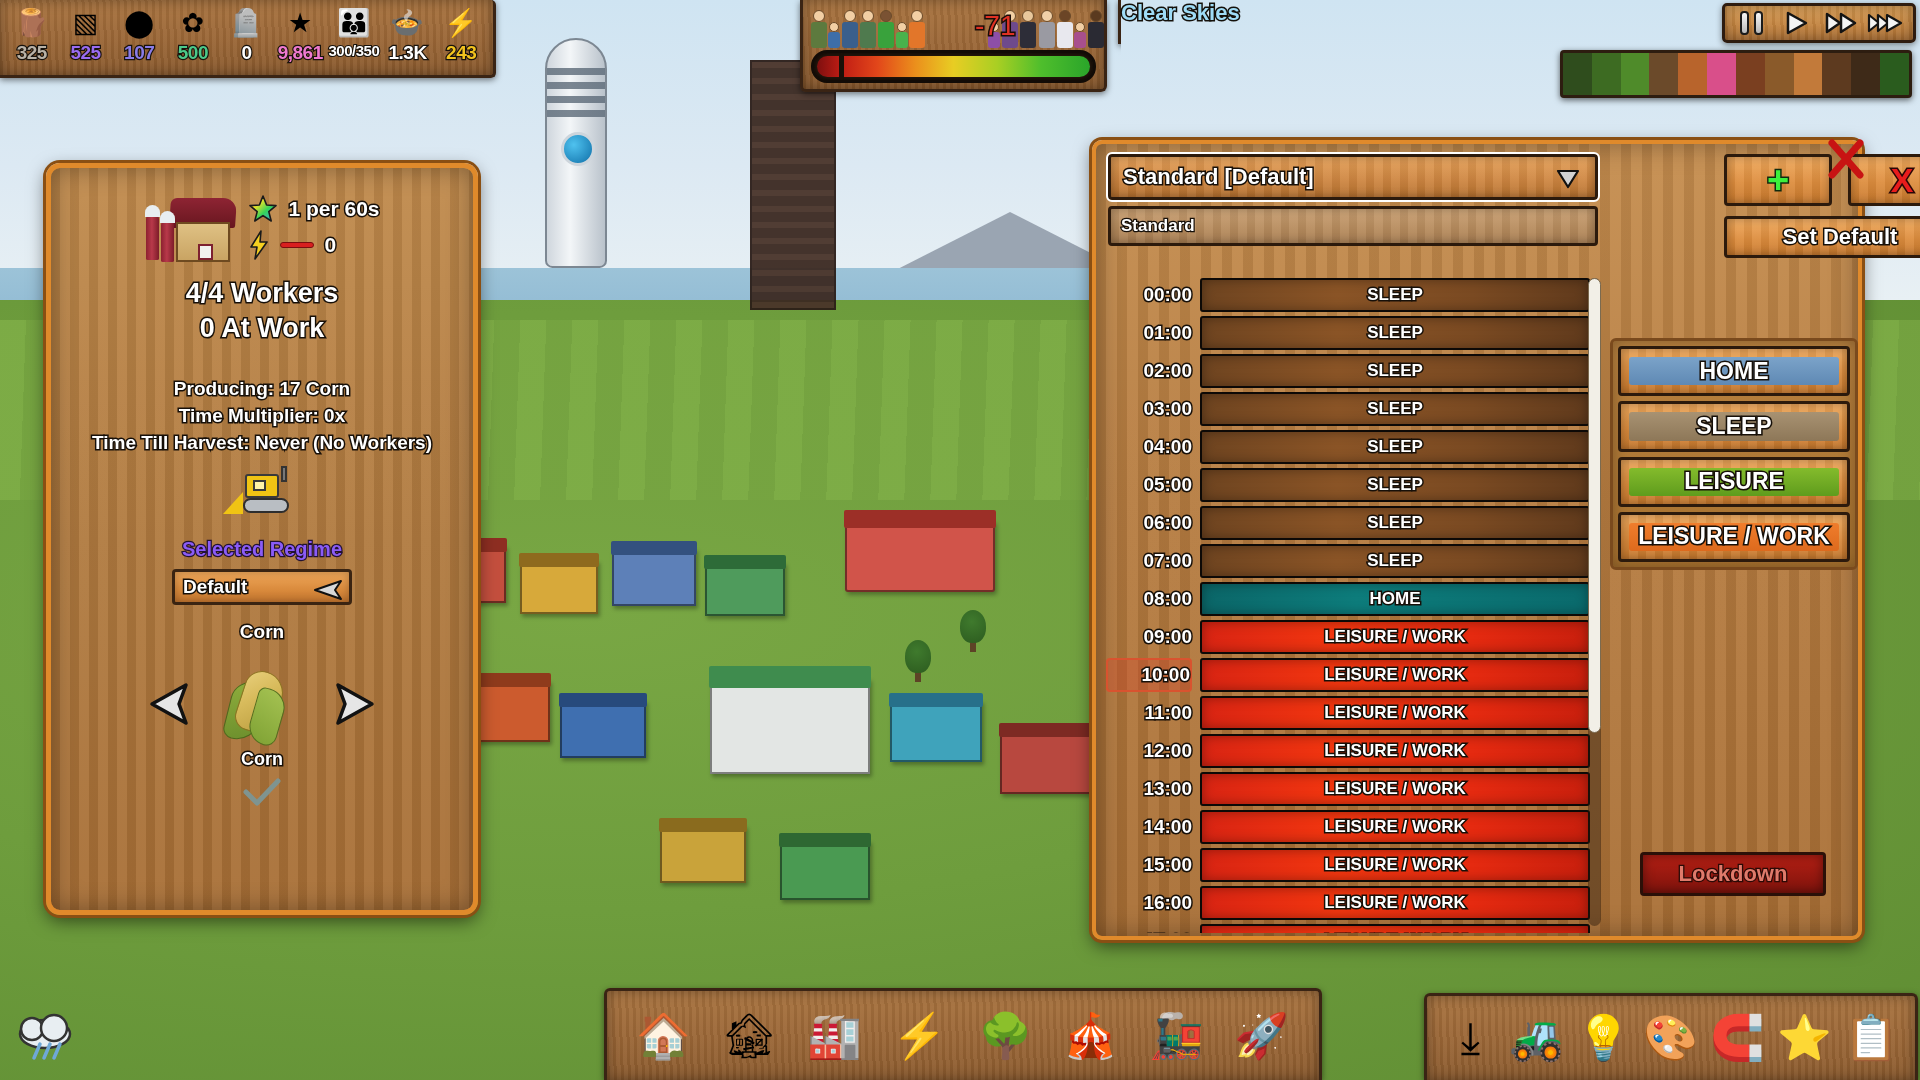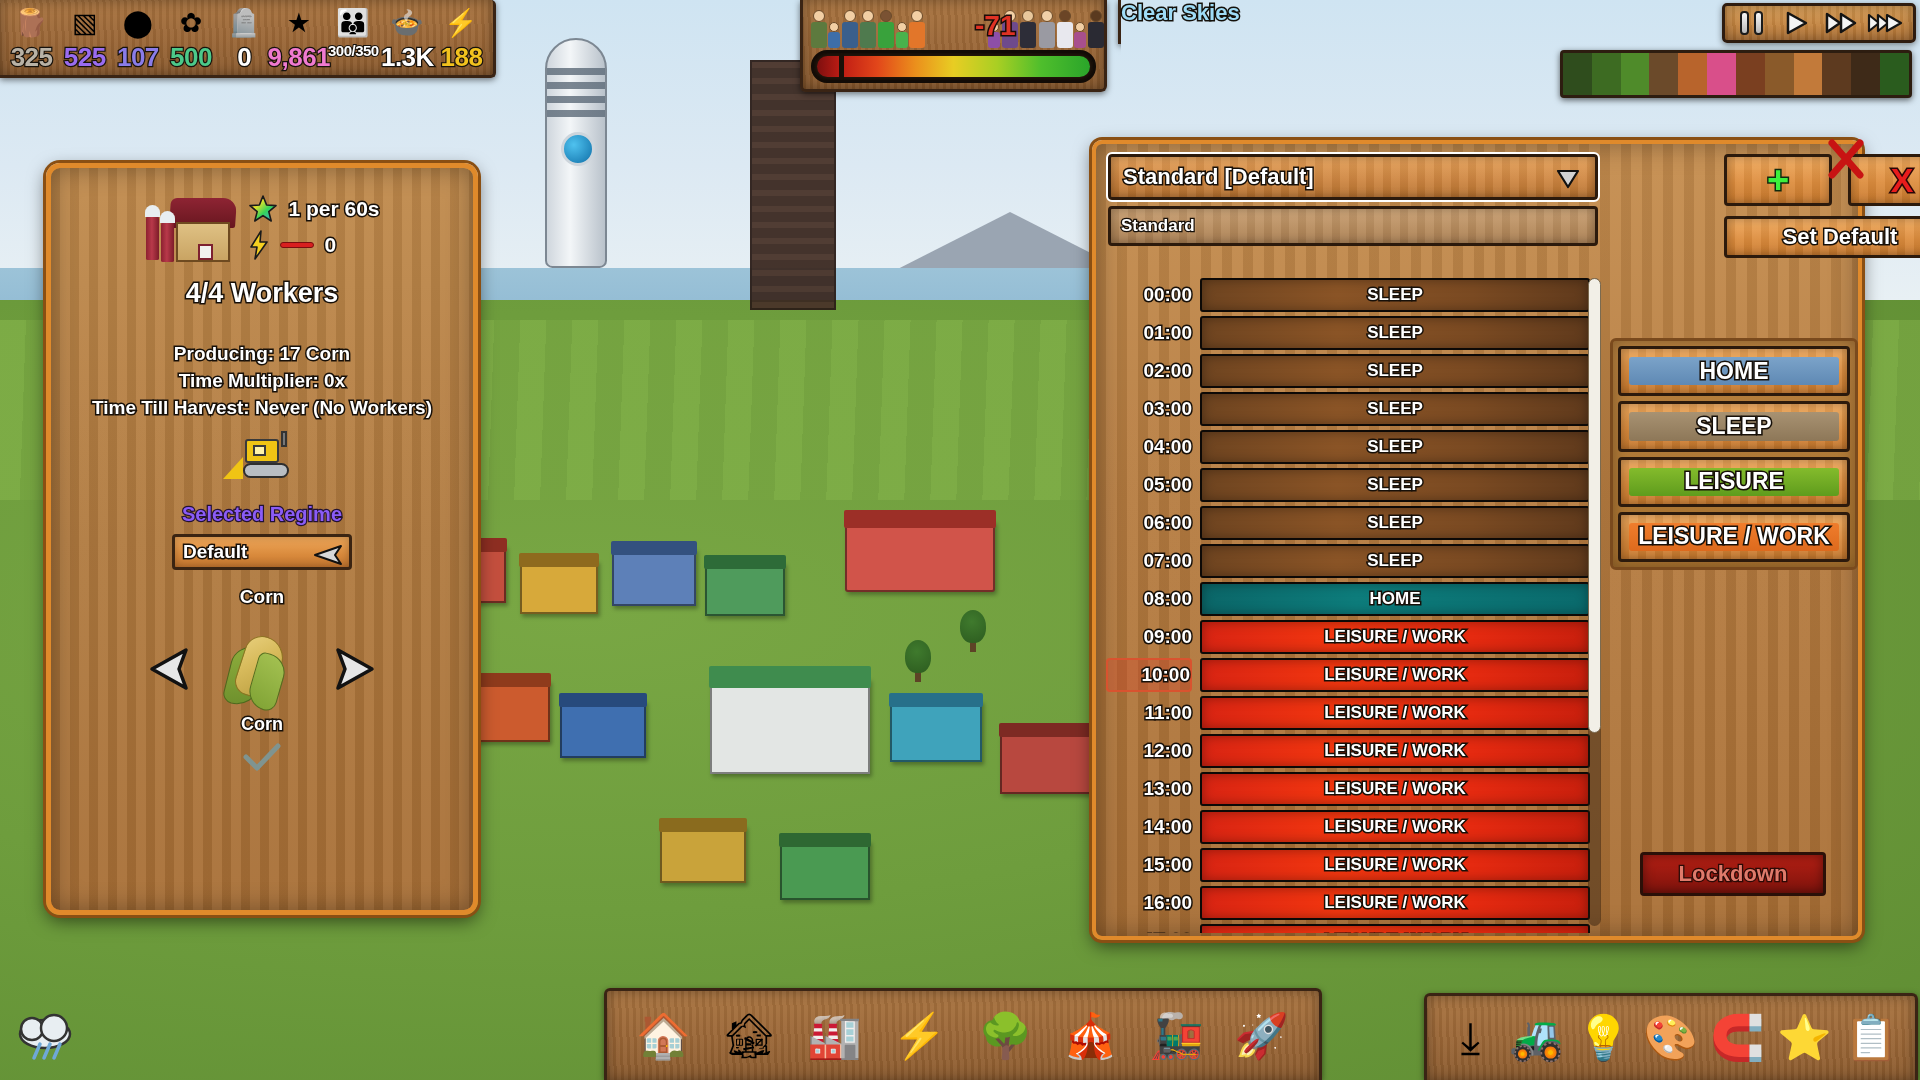"-71" #happy .score { font-weight: bold -> normal }
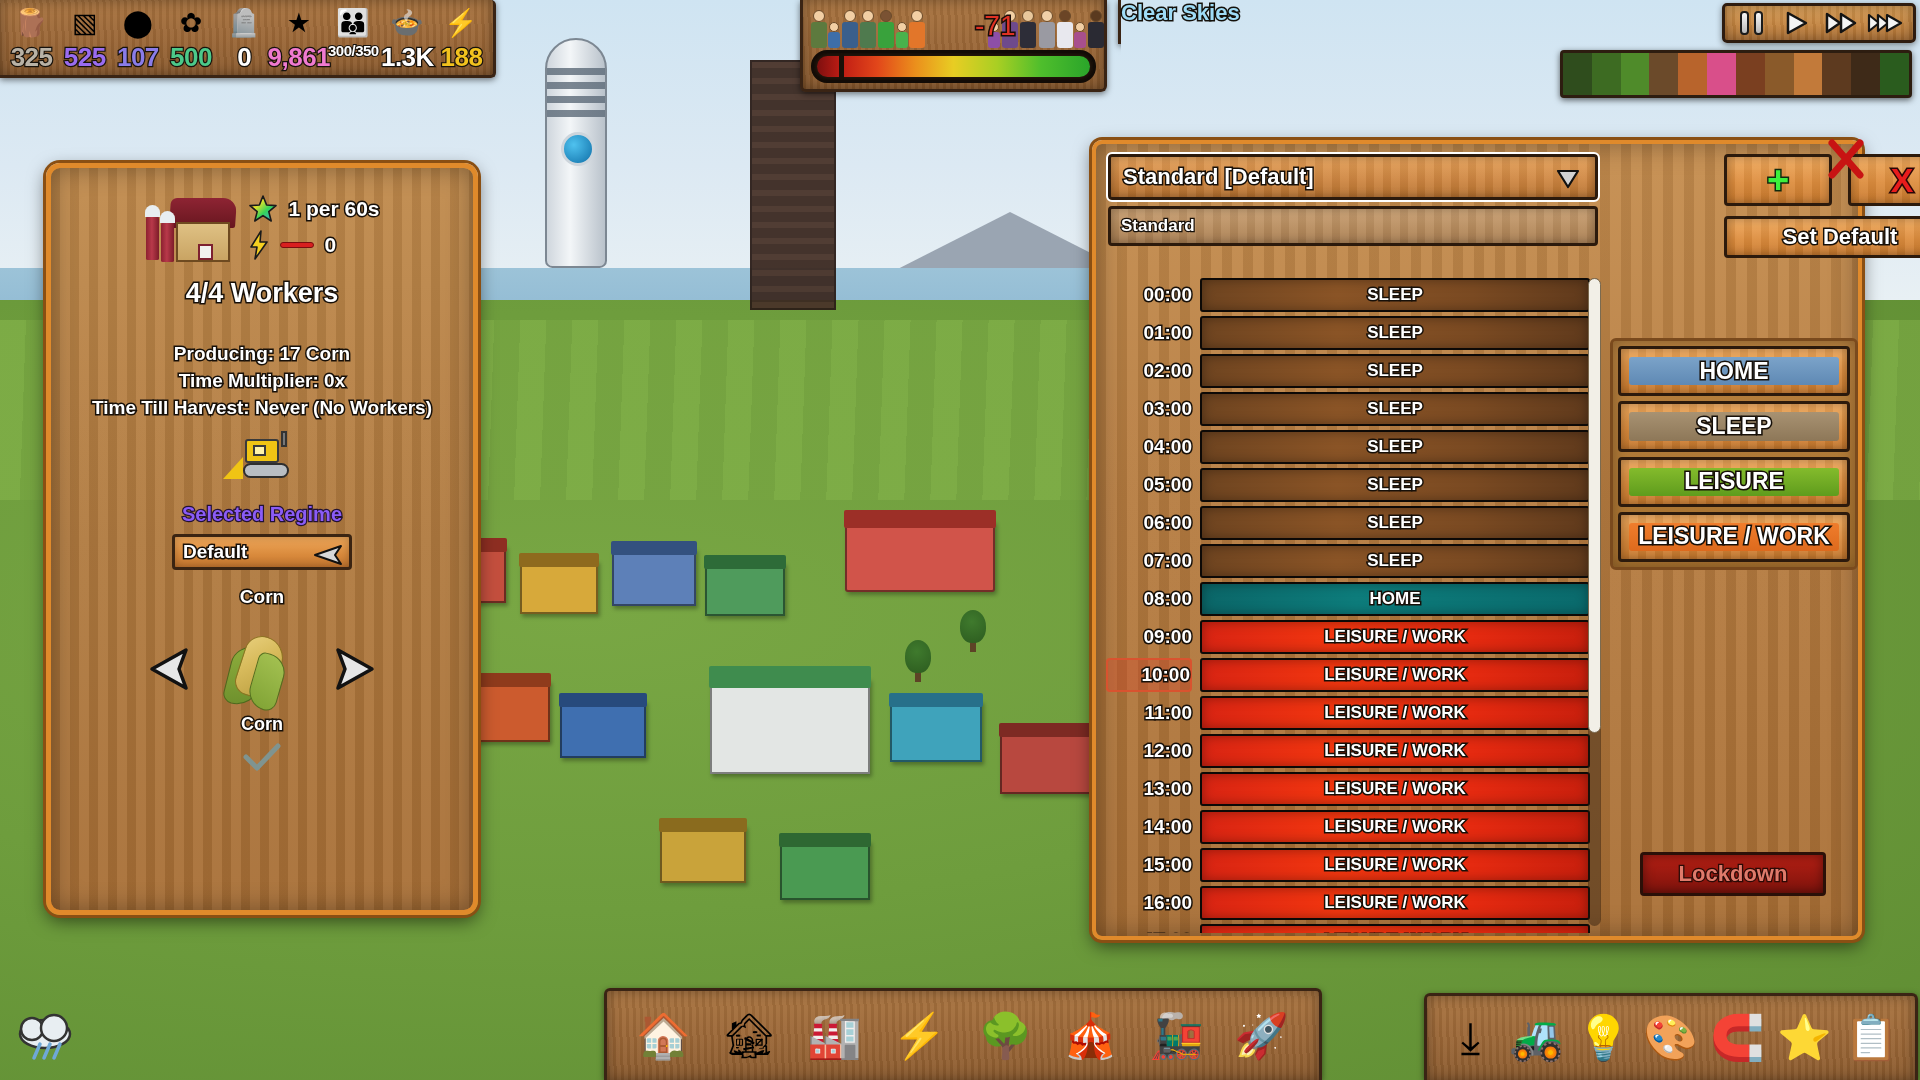"325" .rescell .vl { font-size: 26px -> 19px }
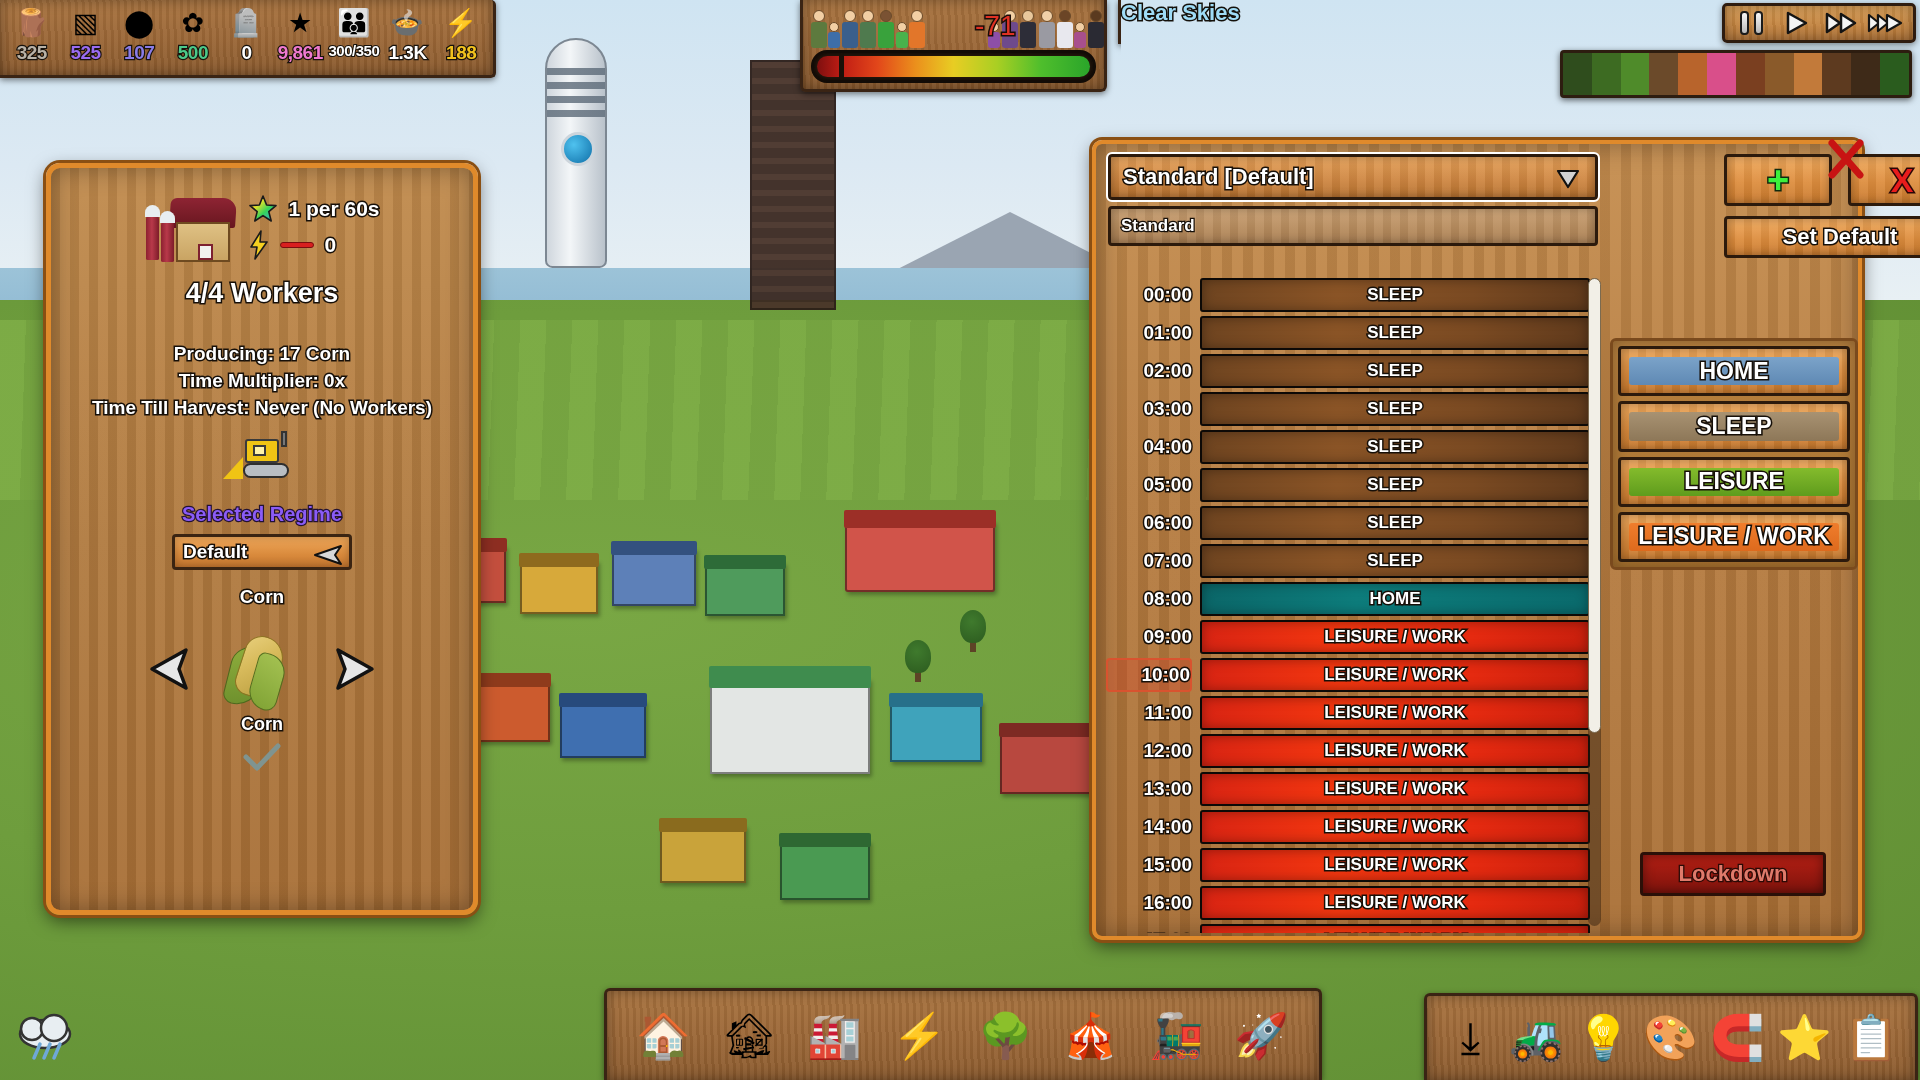"188" div.vl { text: 188 -> 243 }
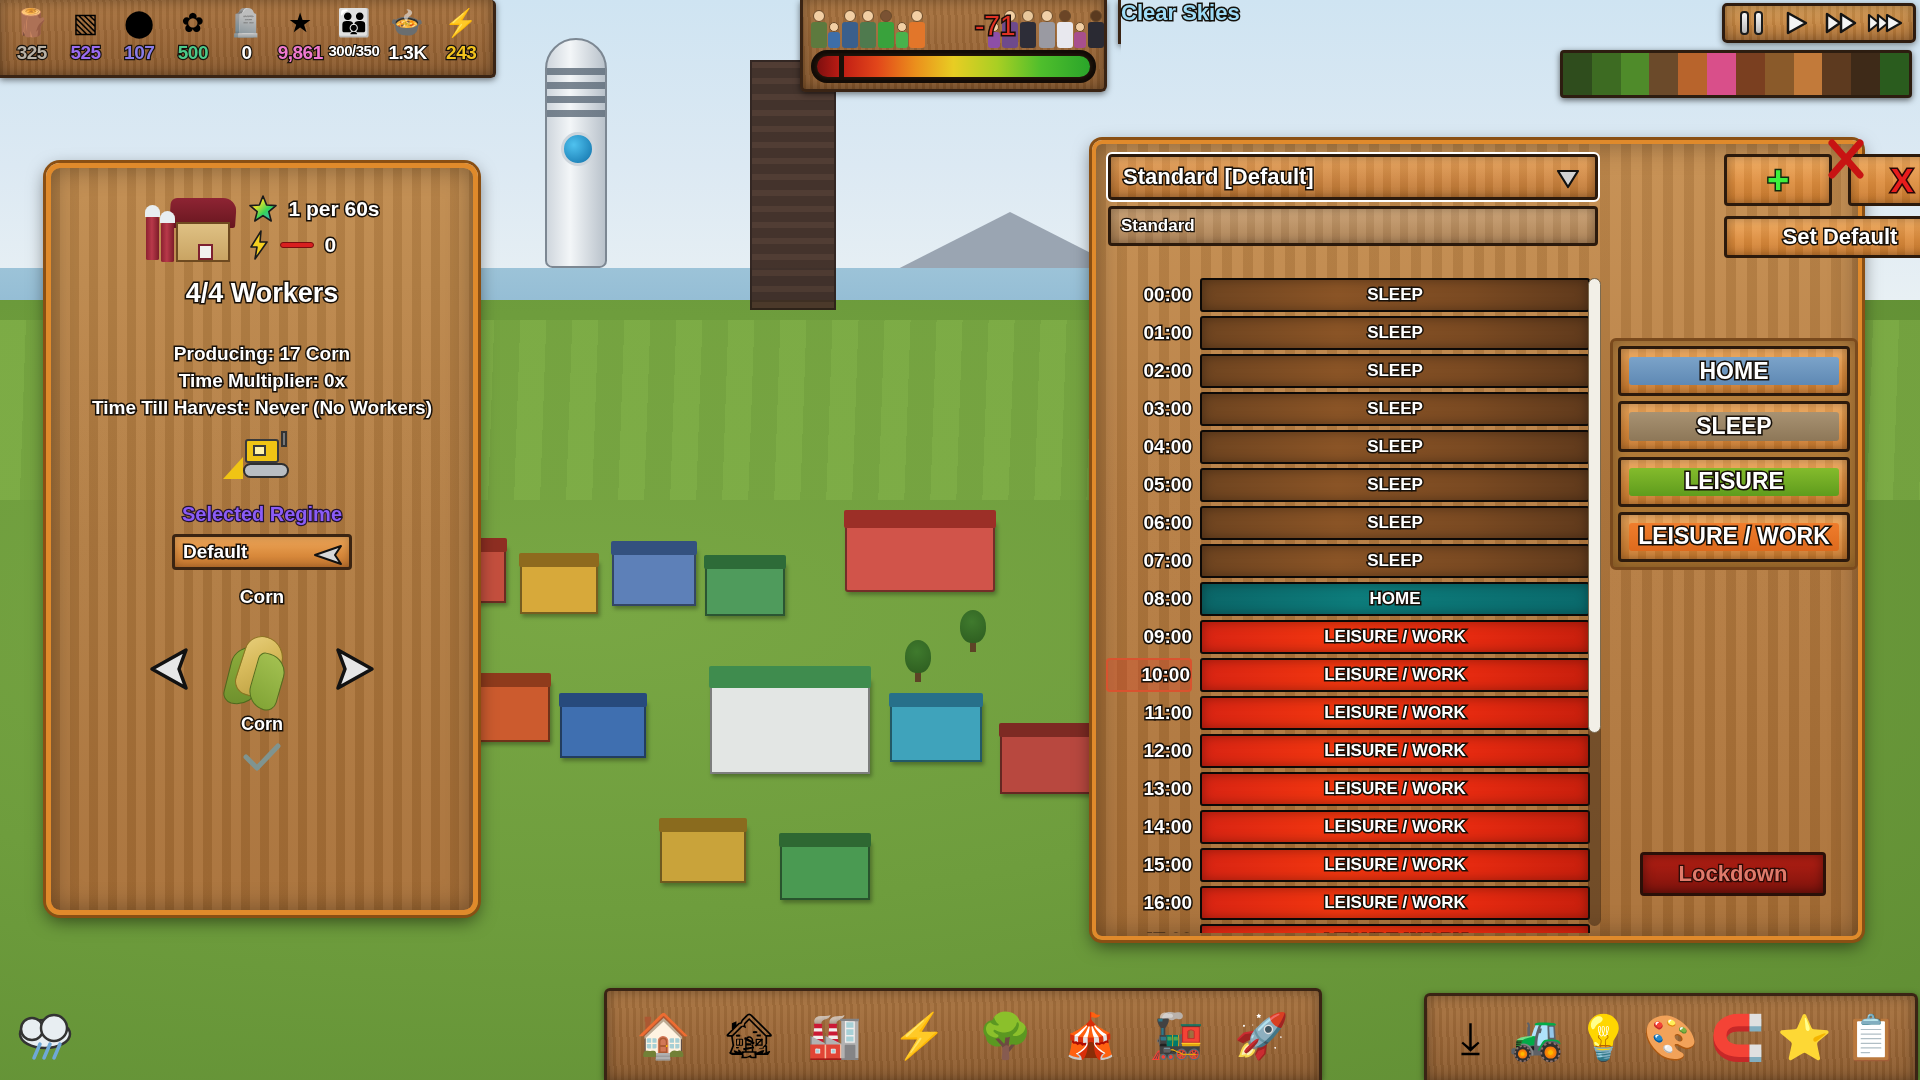"0 At Work" div.gtxt { html: none -> <div>0 At Work</div> }
